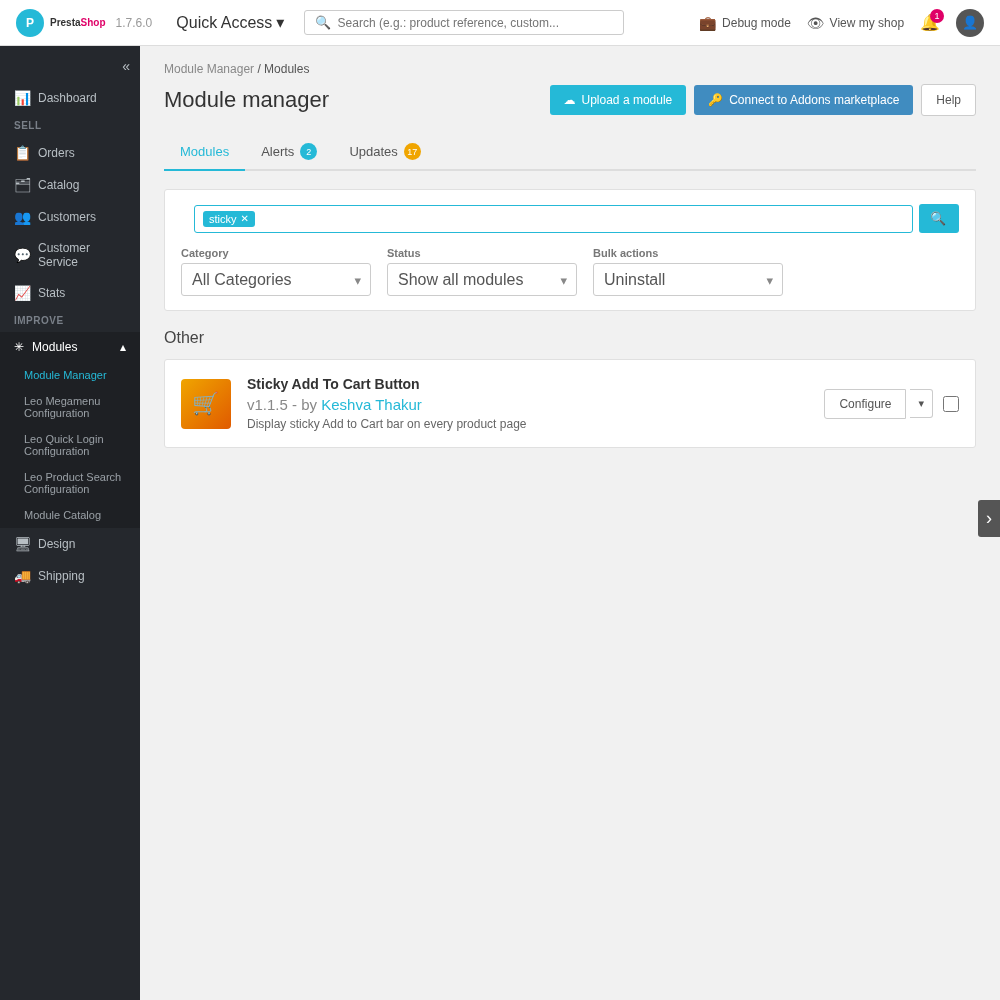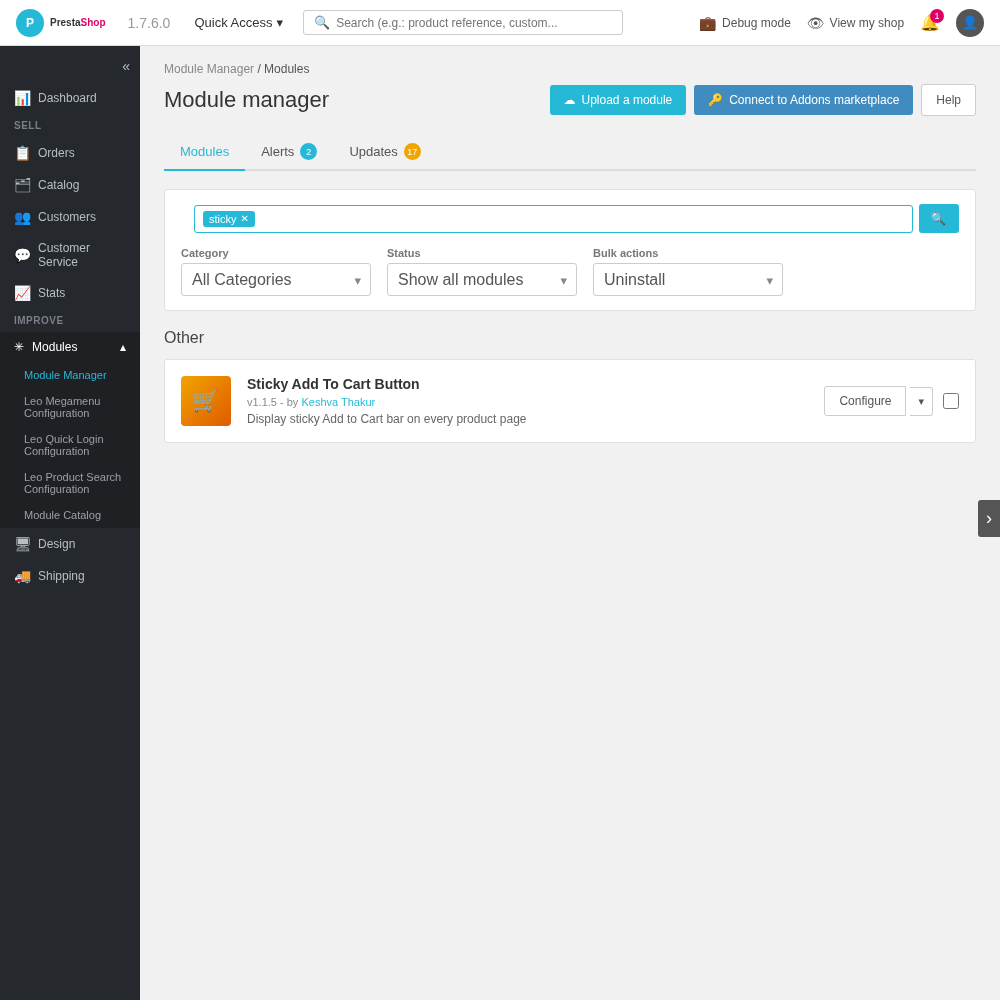"1.7.6.0" .version { font-size: 14px -> 12px; margin-left: 16px -> 4px }
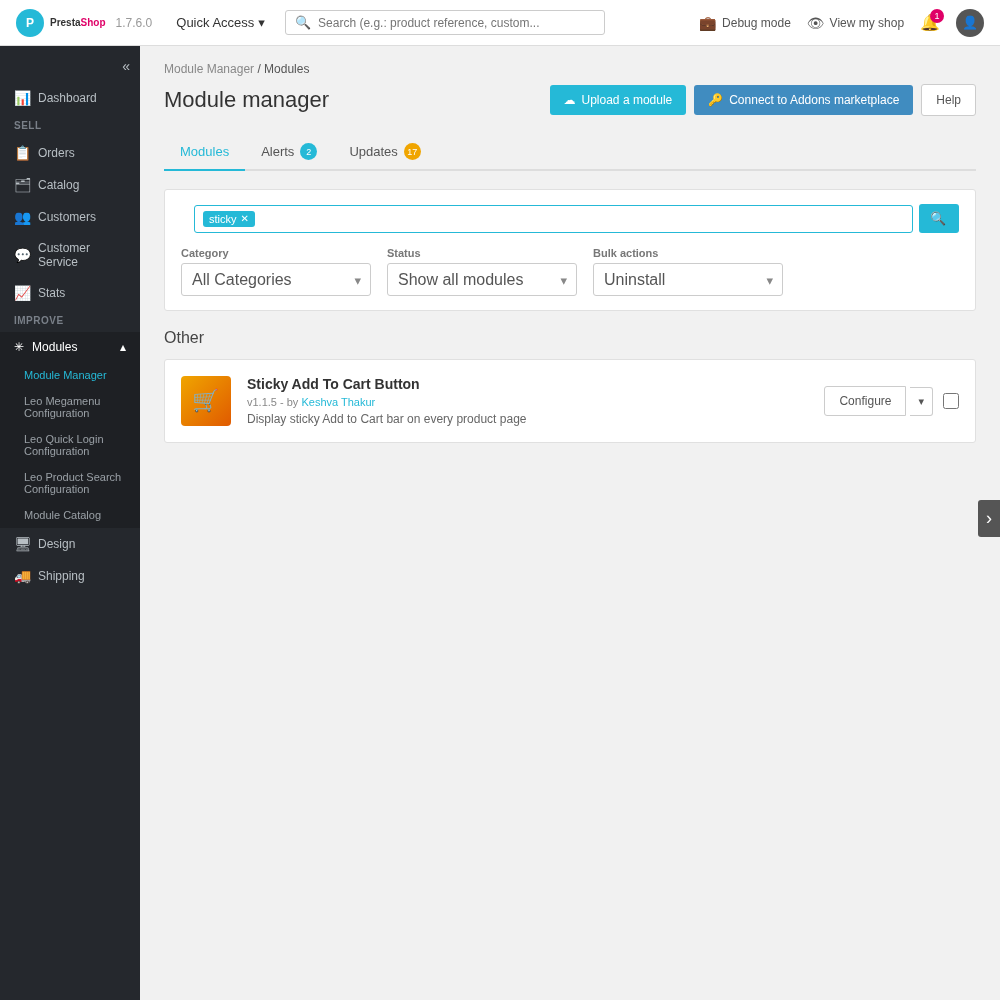"Quick Access" .quick-access-btn { font-size: 13px -> 16px }
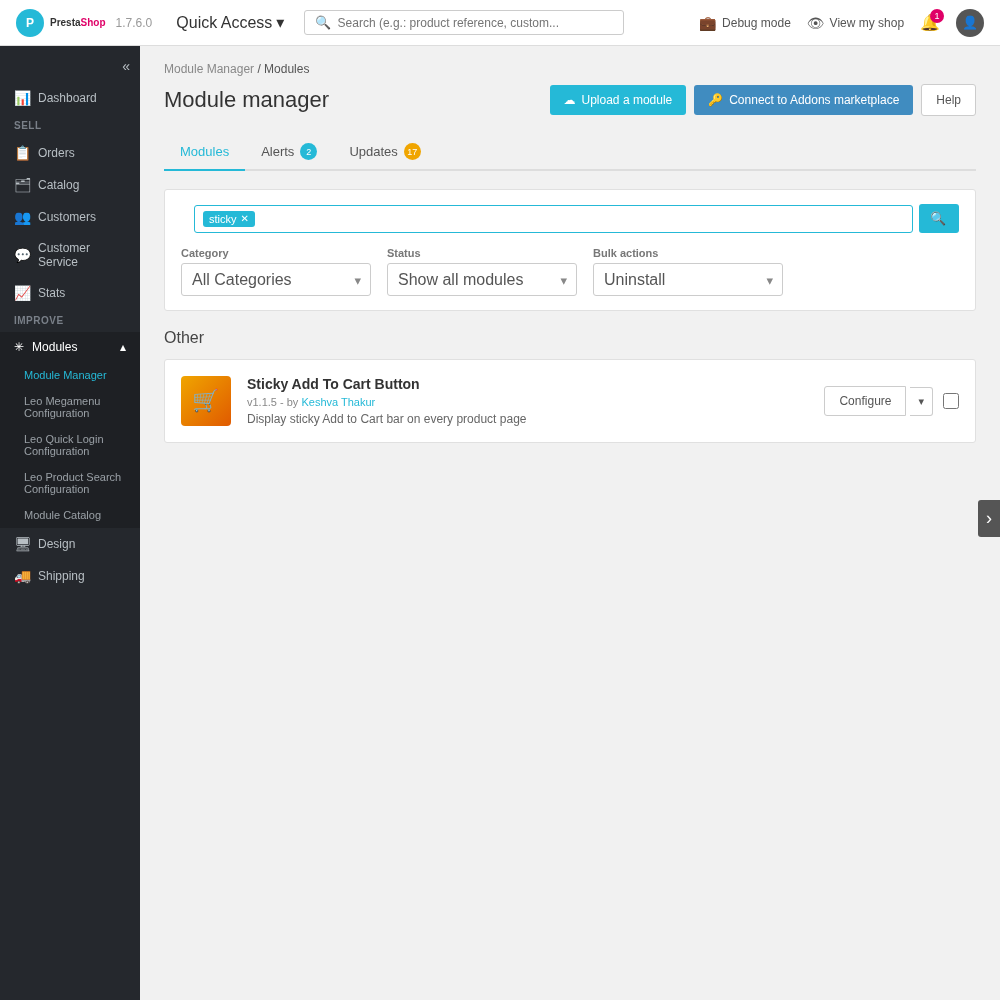"v1.1.5 - by Keshva Thakur" .module-meta { font-size: 11px -> 15px }
